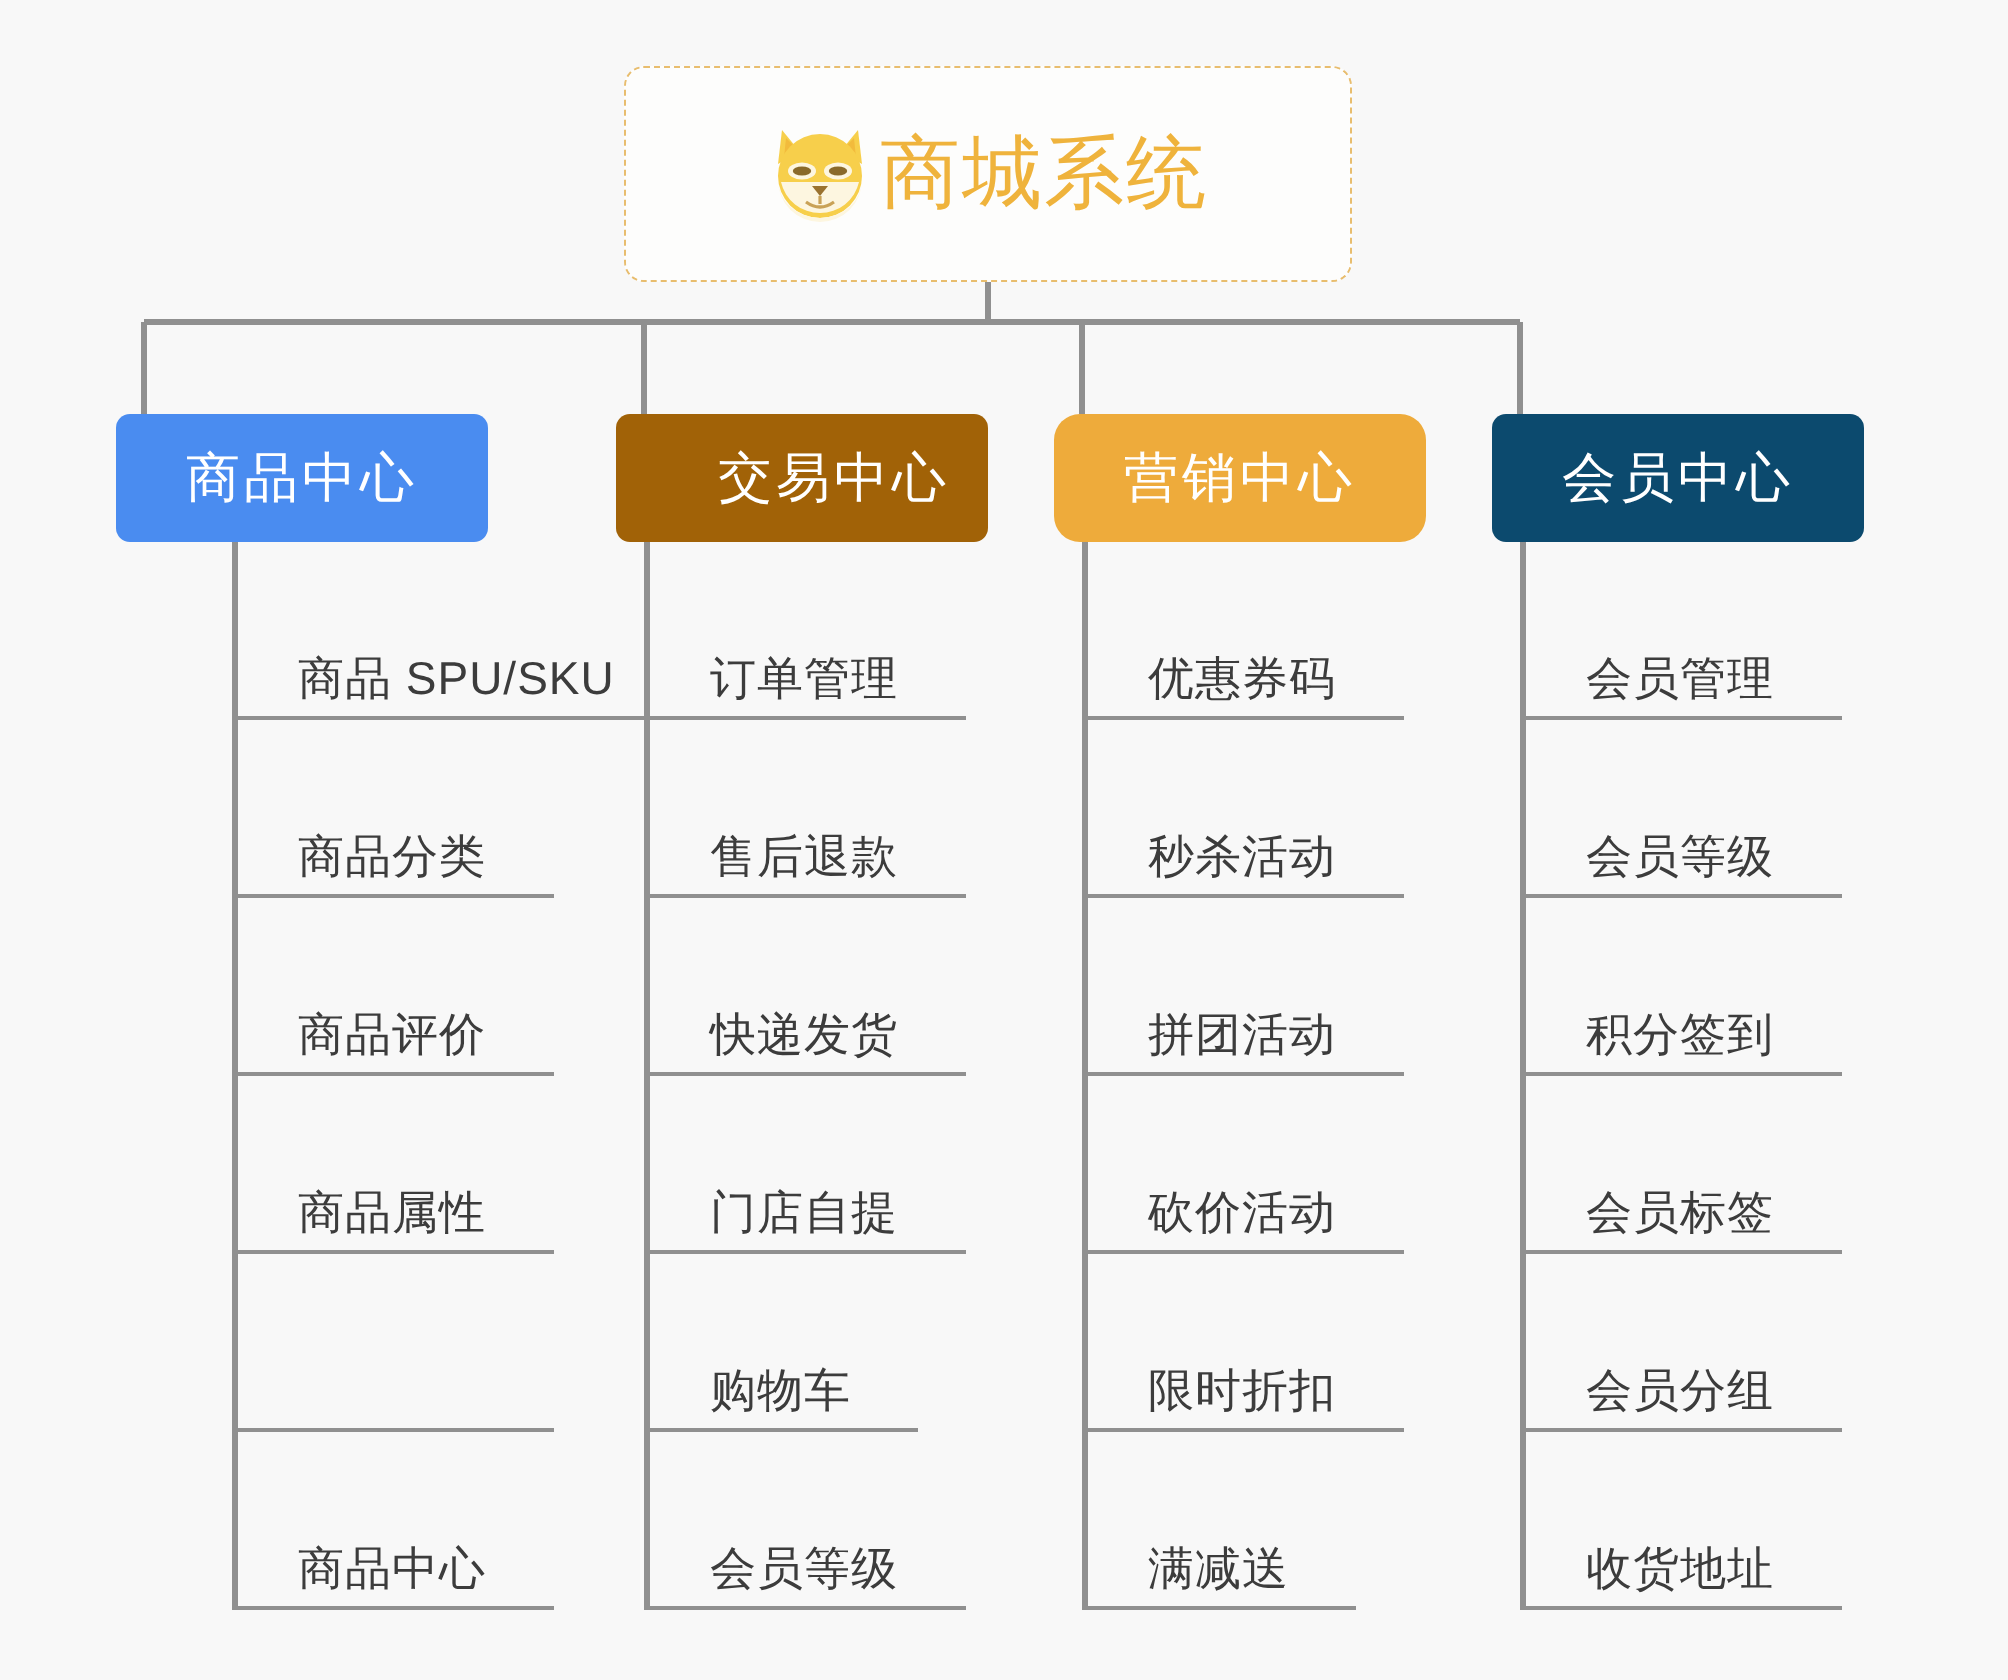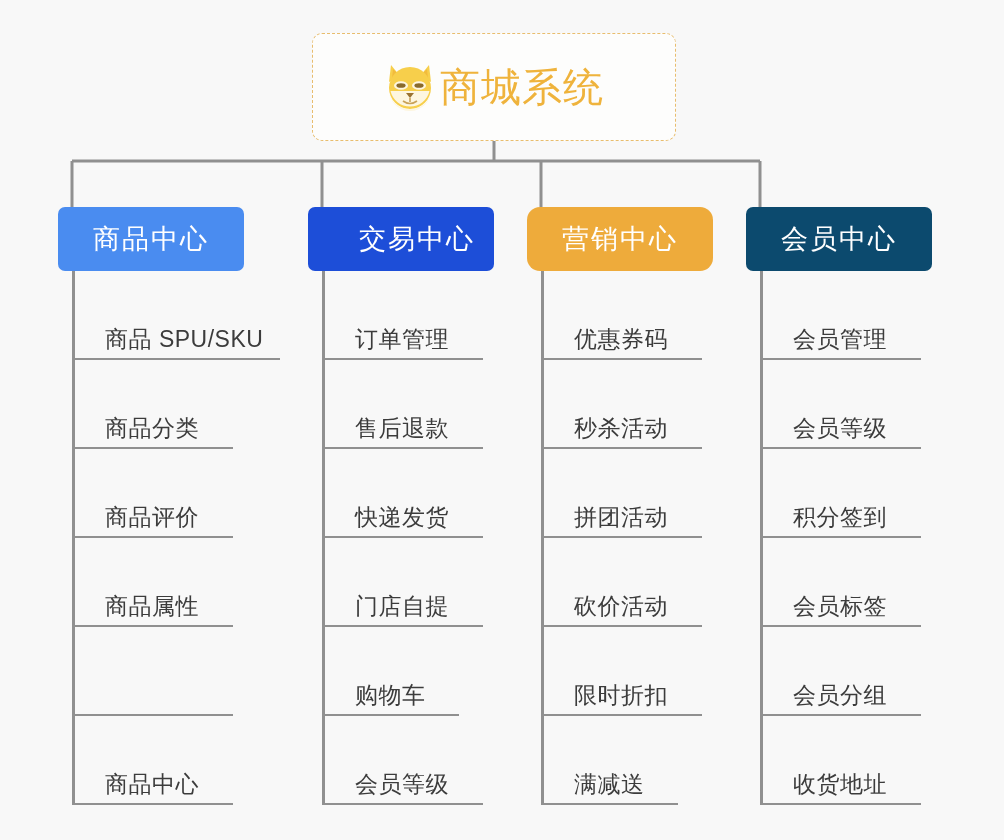"交易中心" div.cat-box { background: #1d4ed8 -> #a16207 }
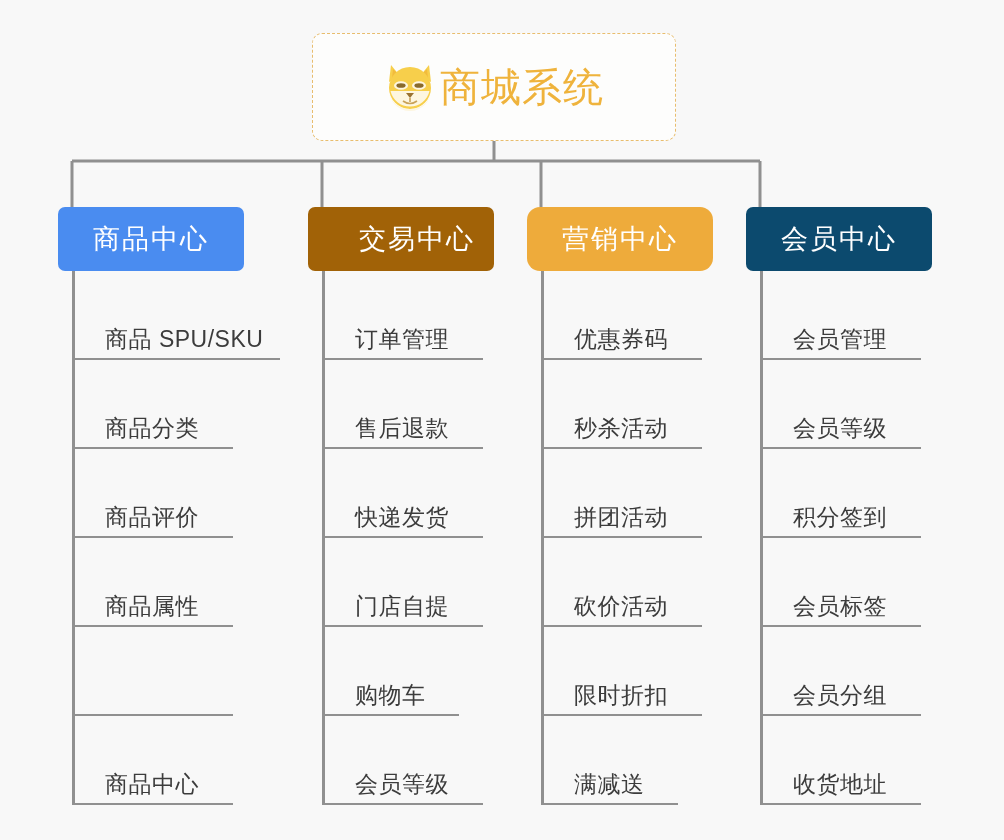"商品 SPU/SKU" div.leaf-list { margin-left: none -> 44px }
